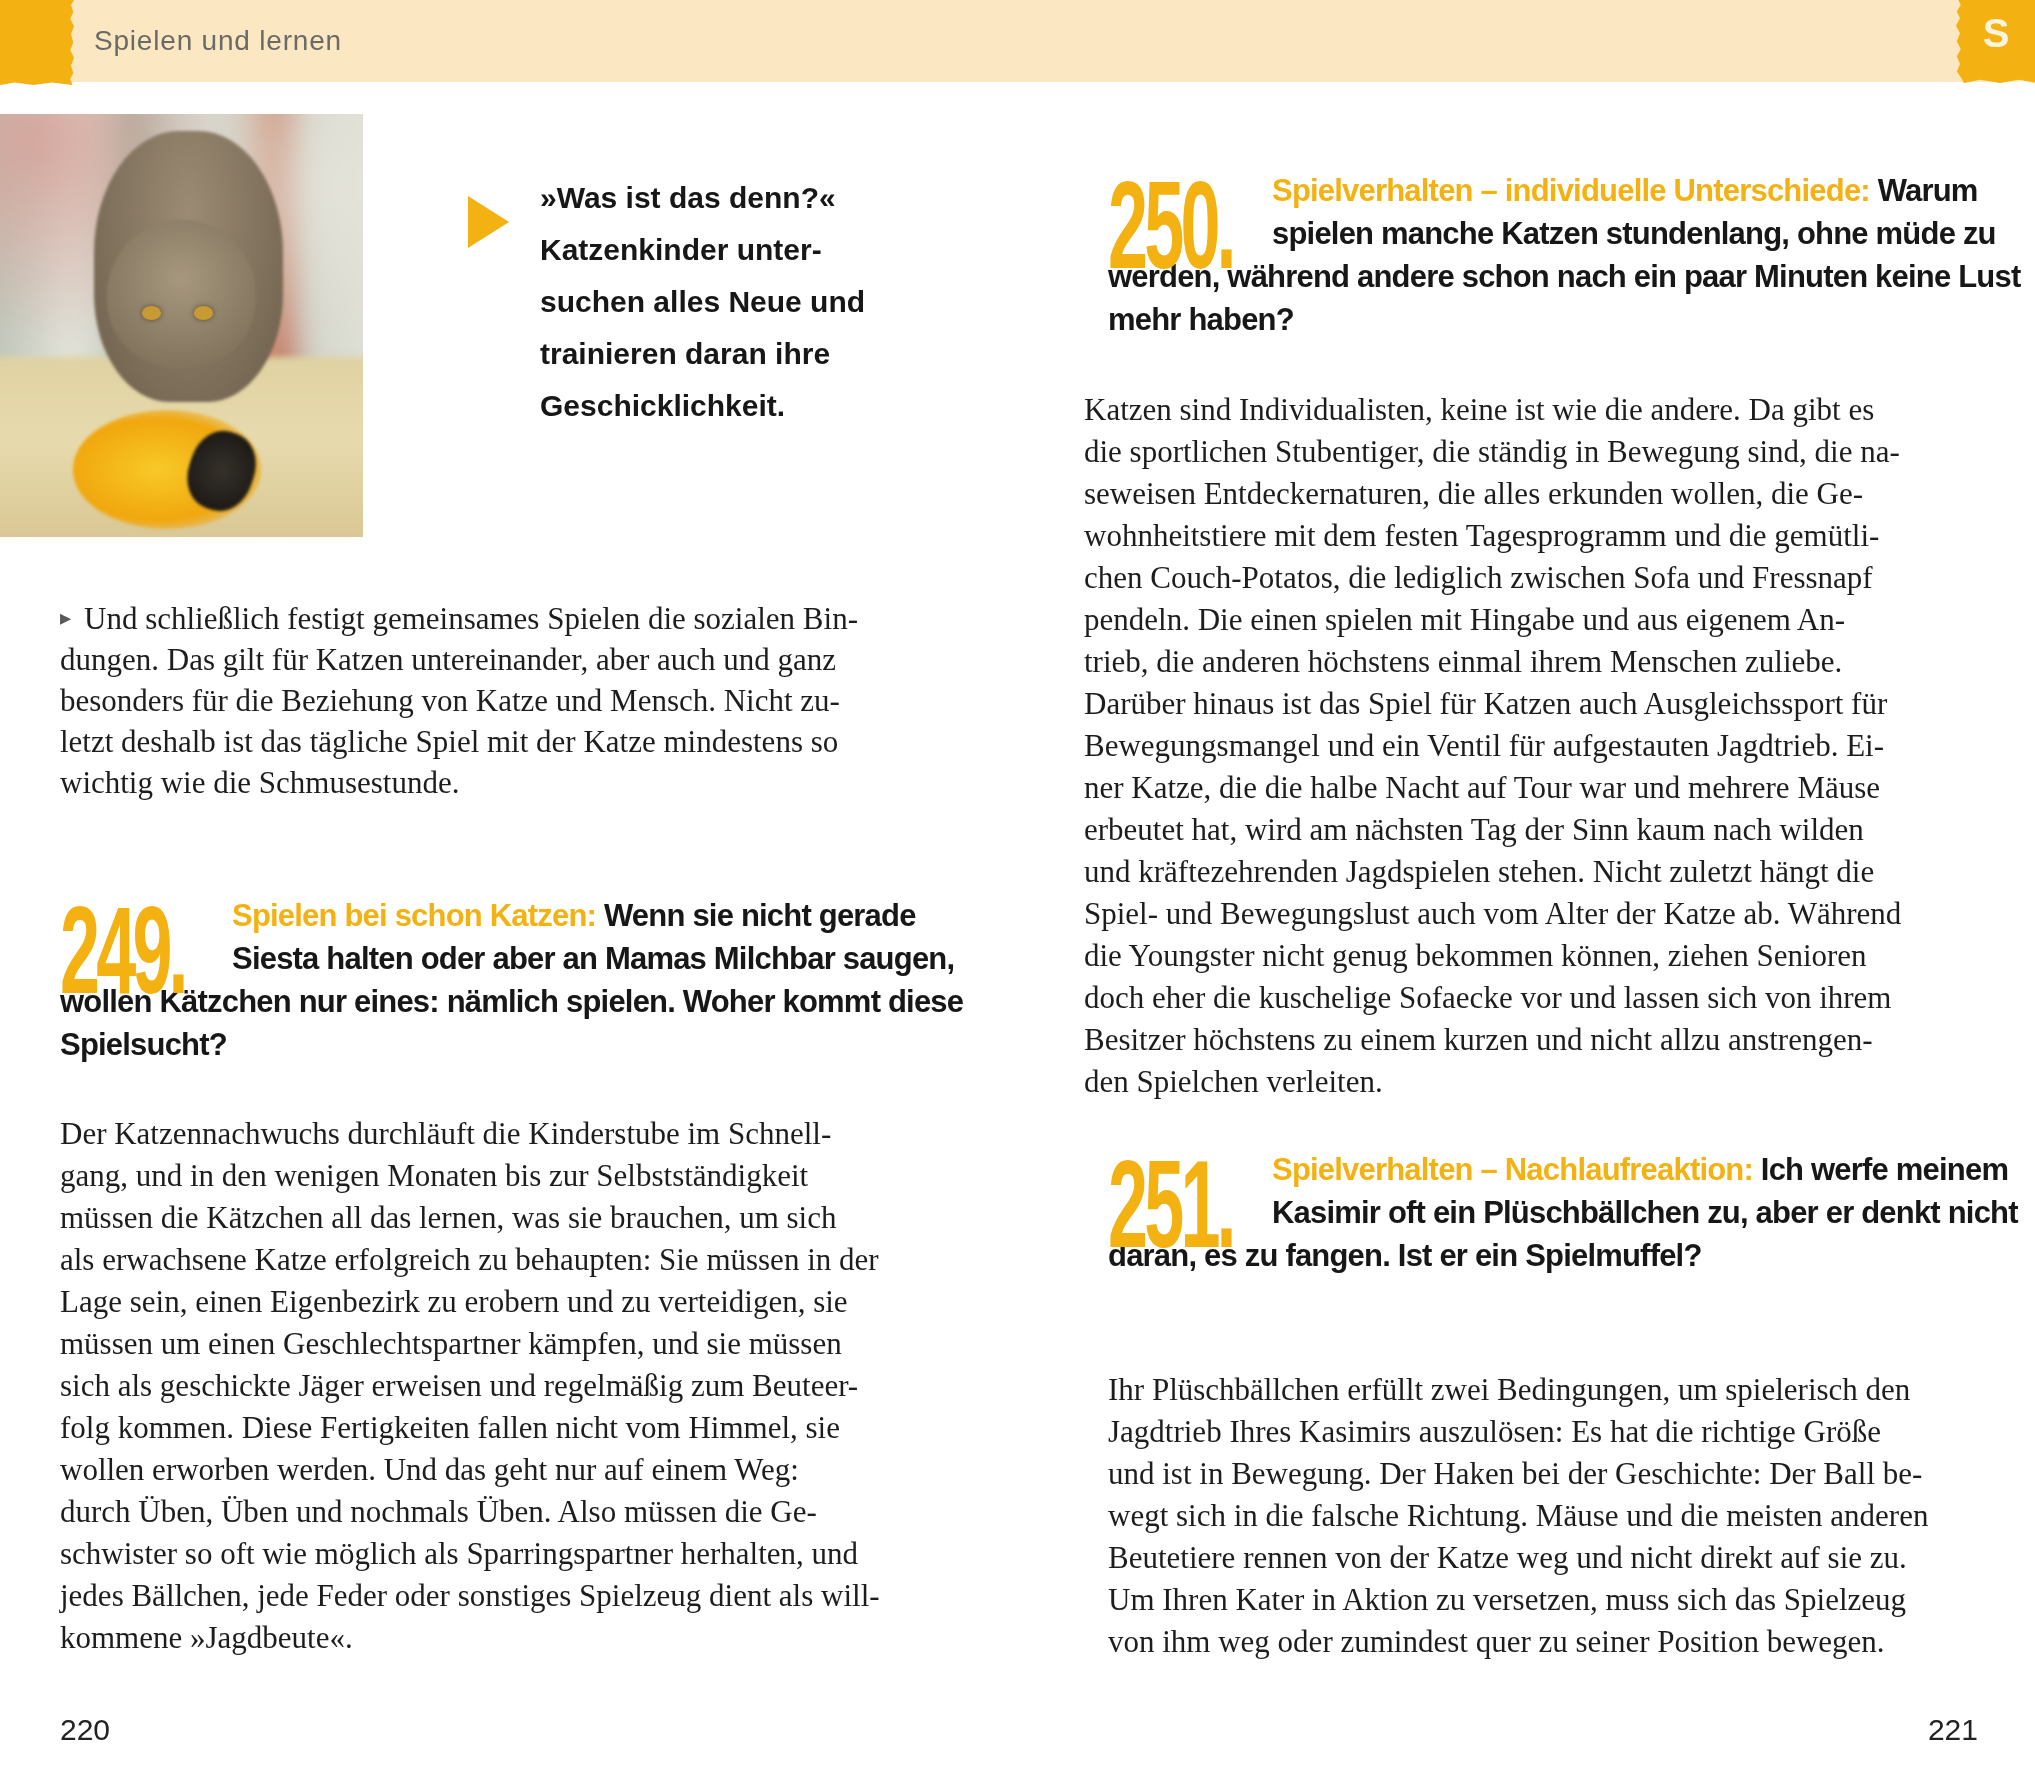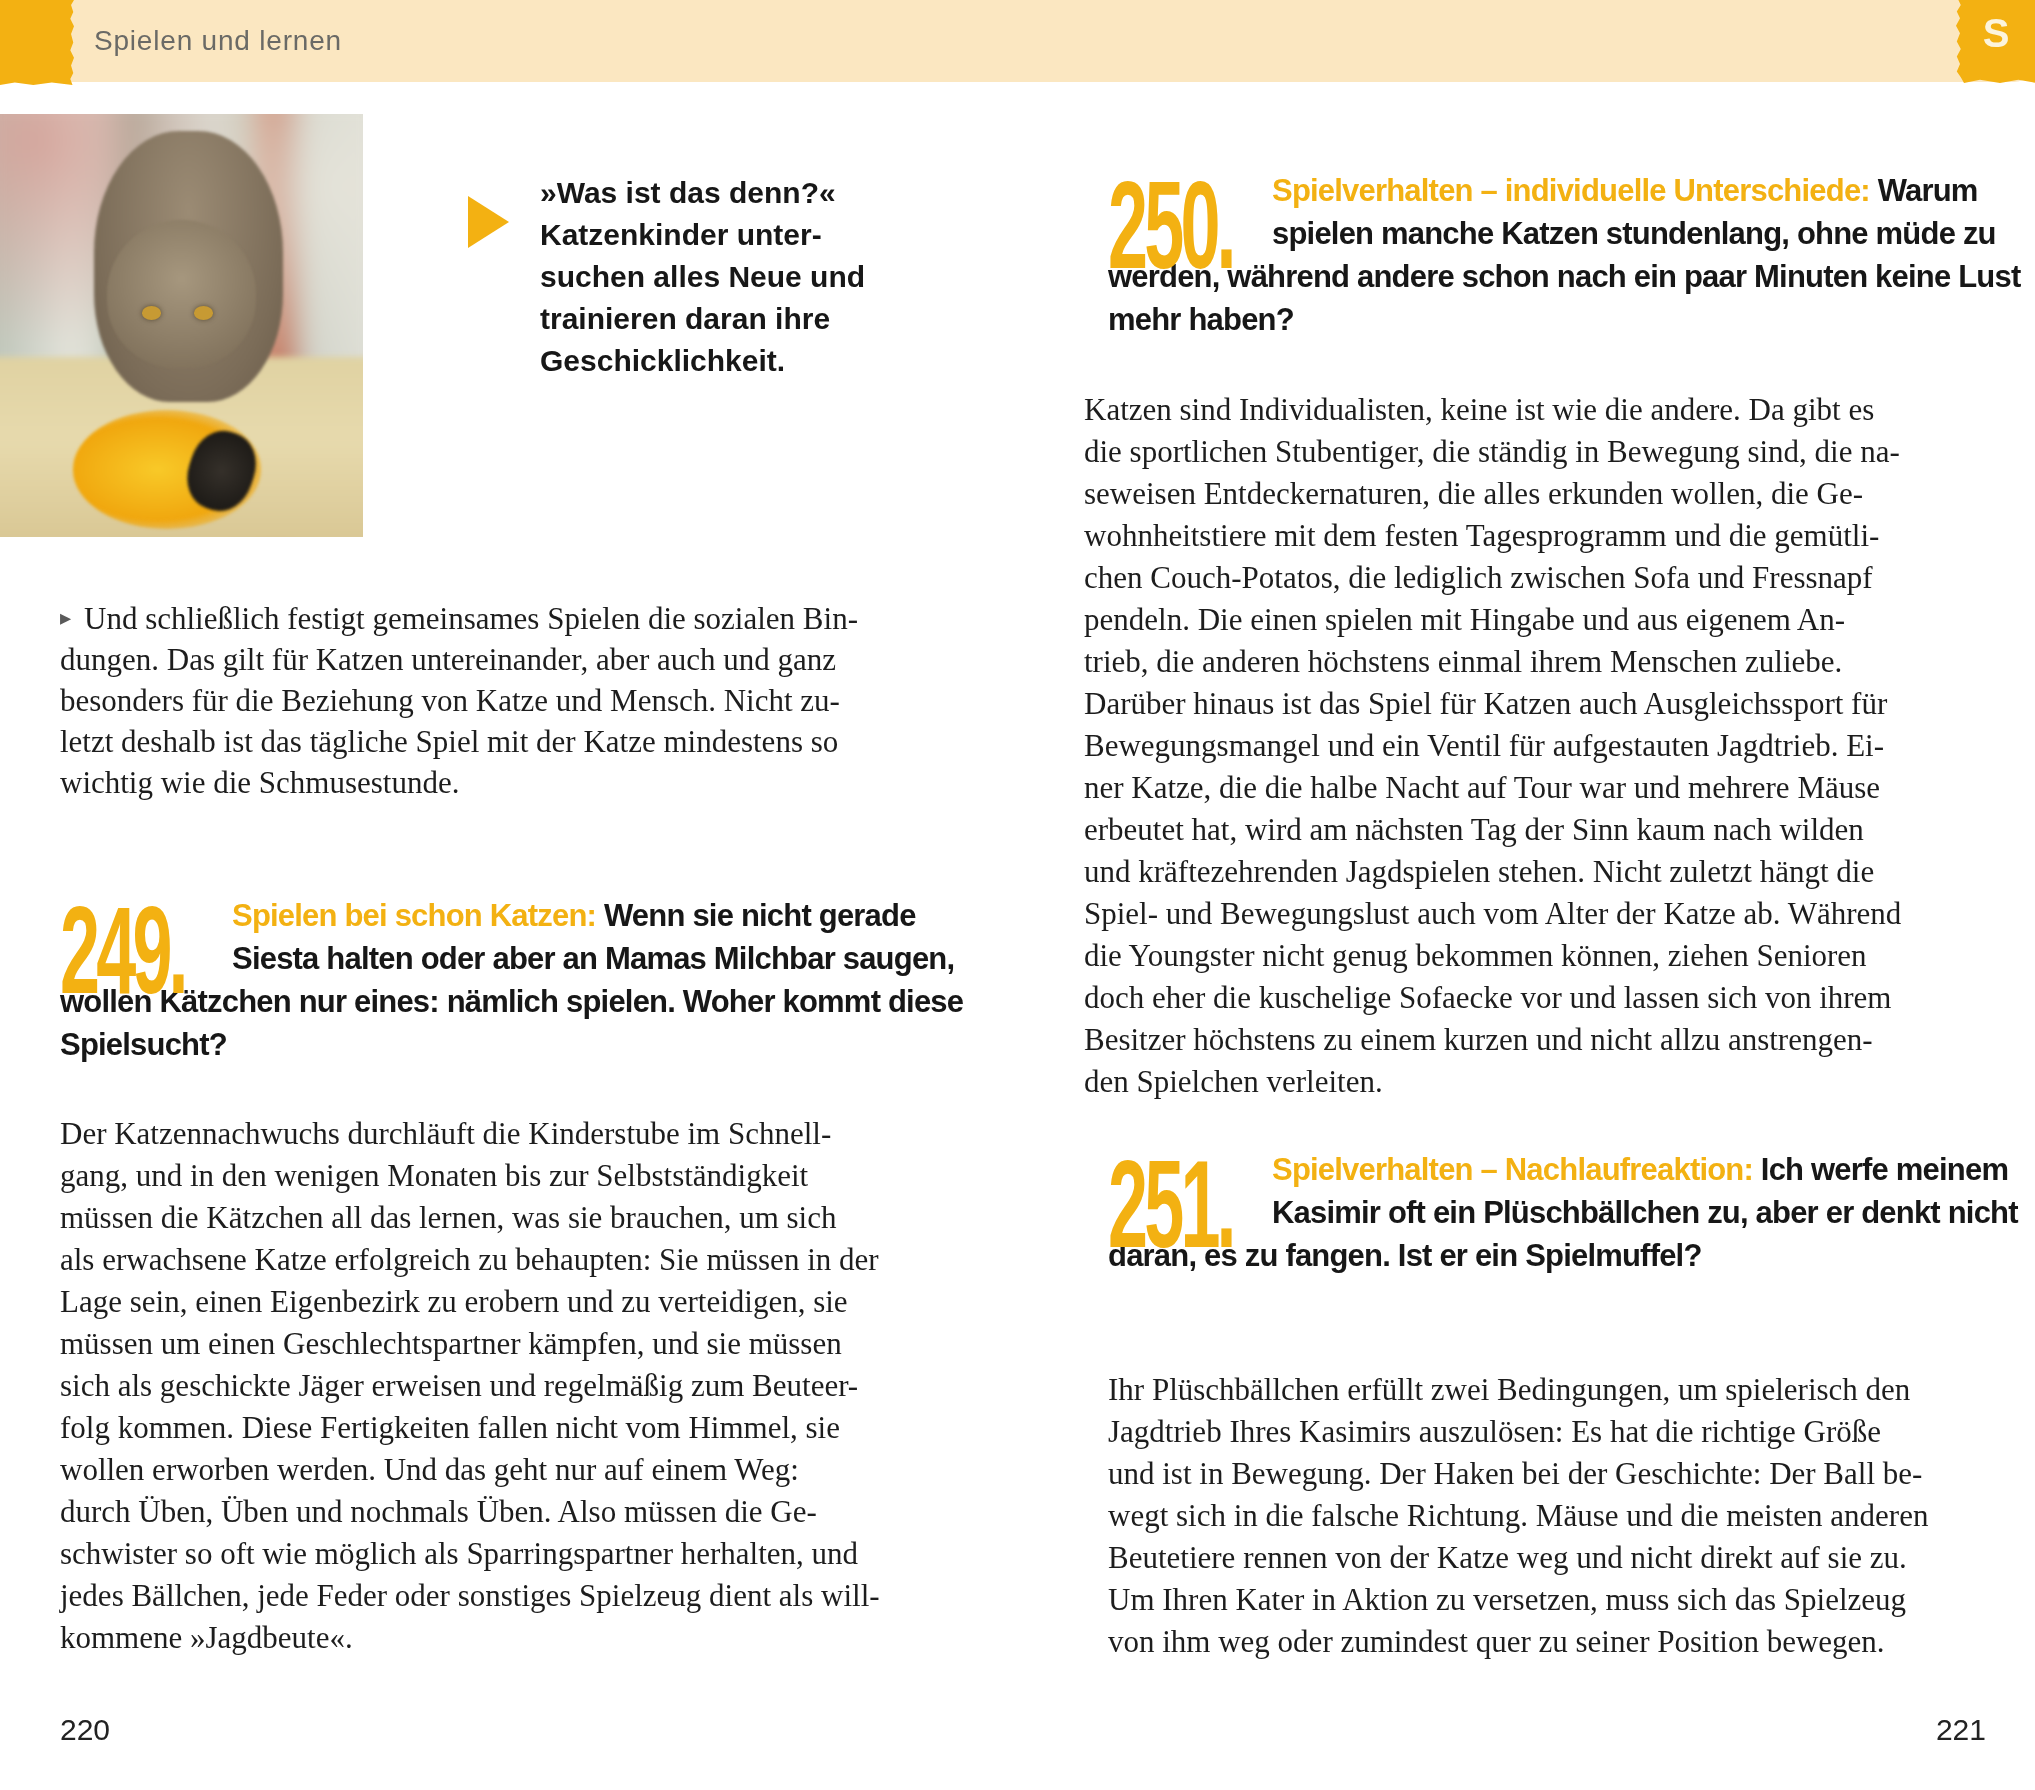"»Was ist das denn?«" .caption { line-height: 42px -> 52px }
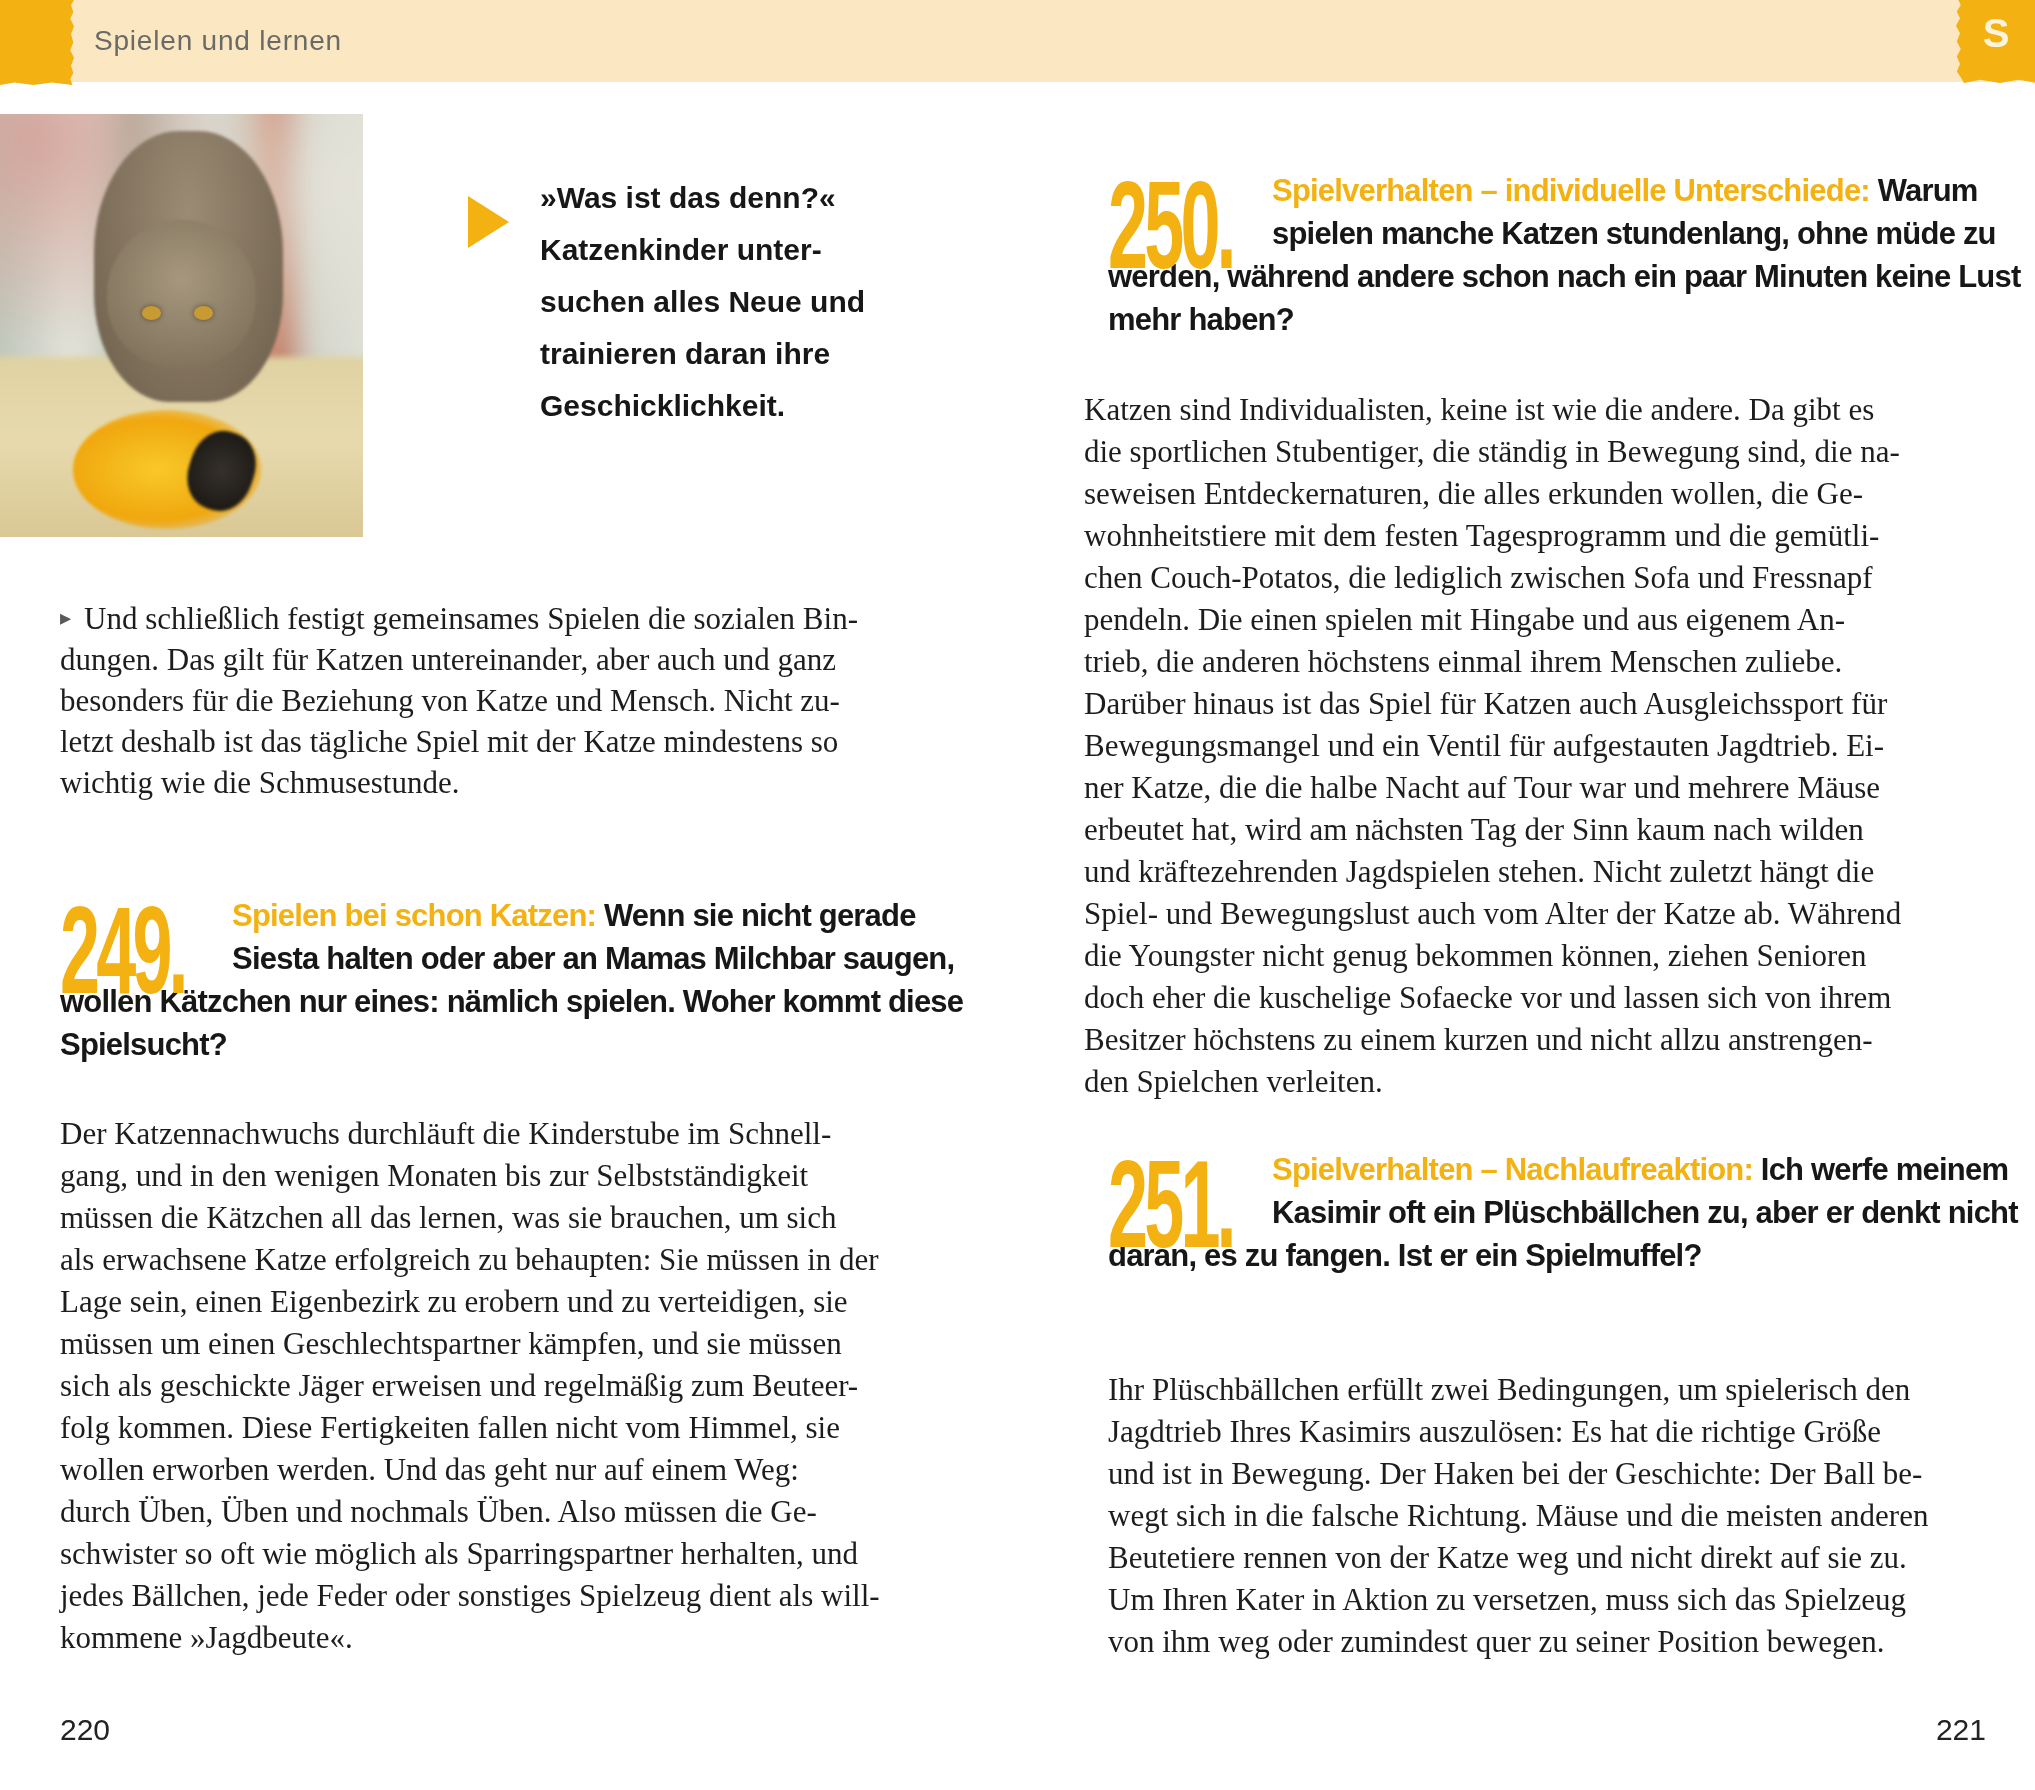"221" .pagenum.right { right: 50px -> 58px }
